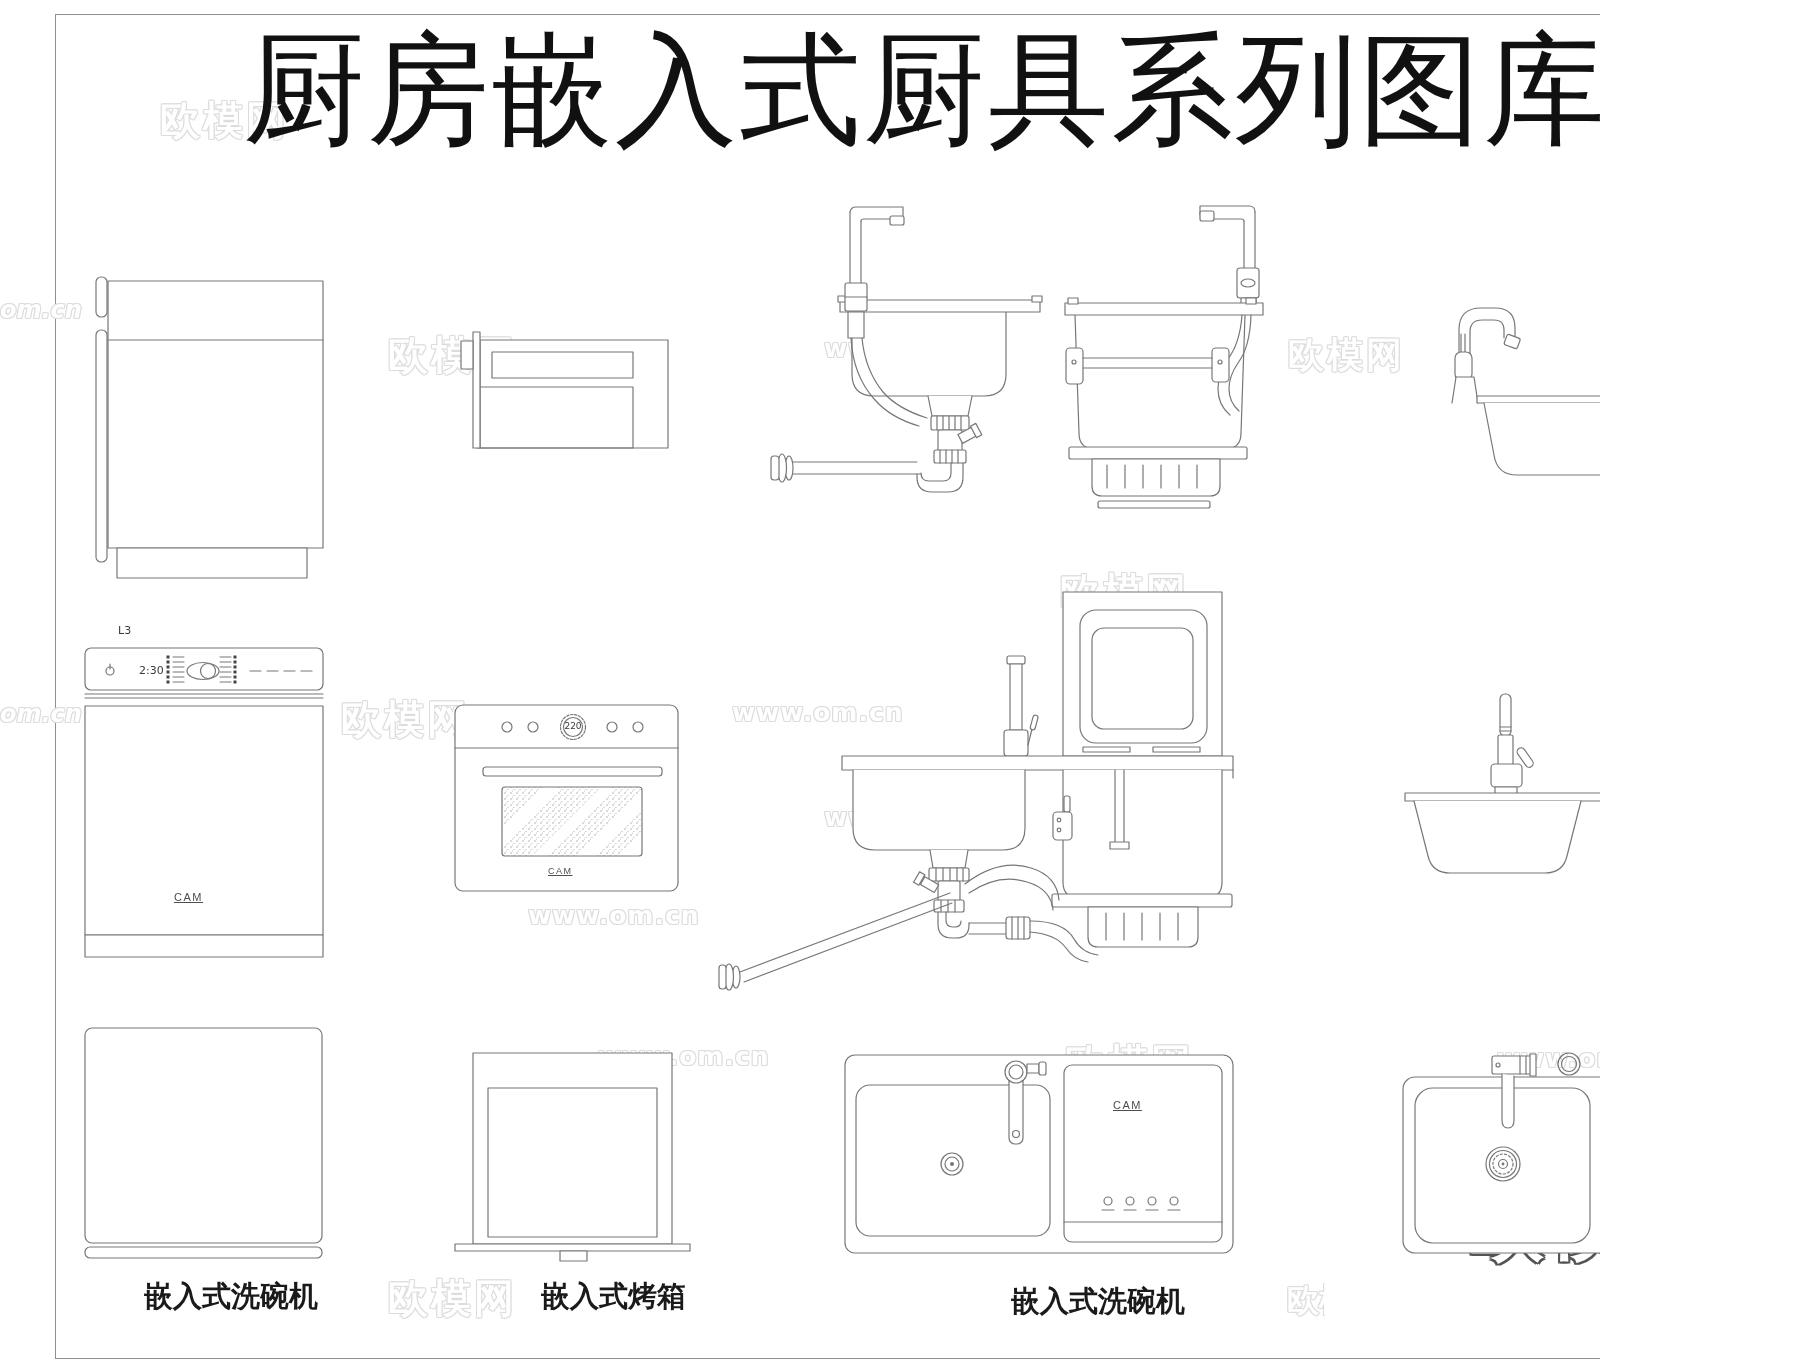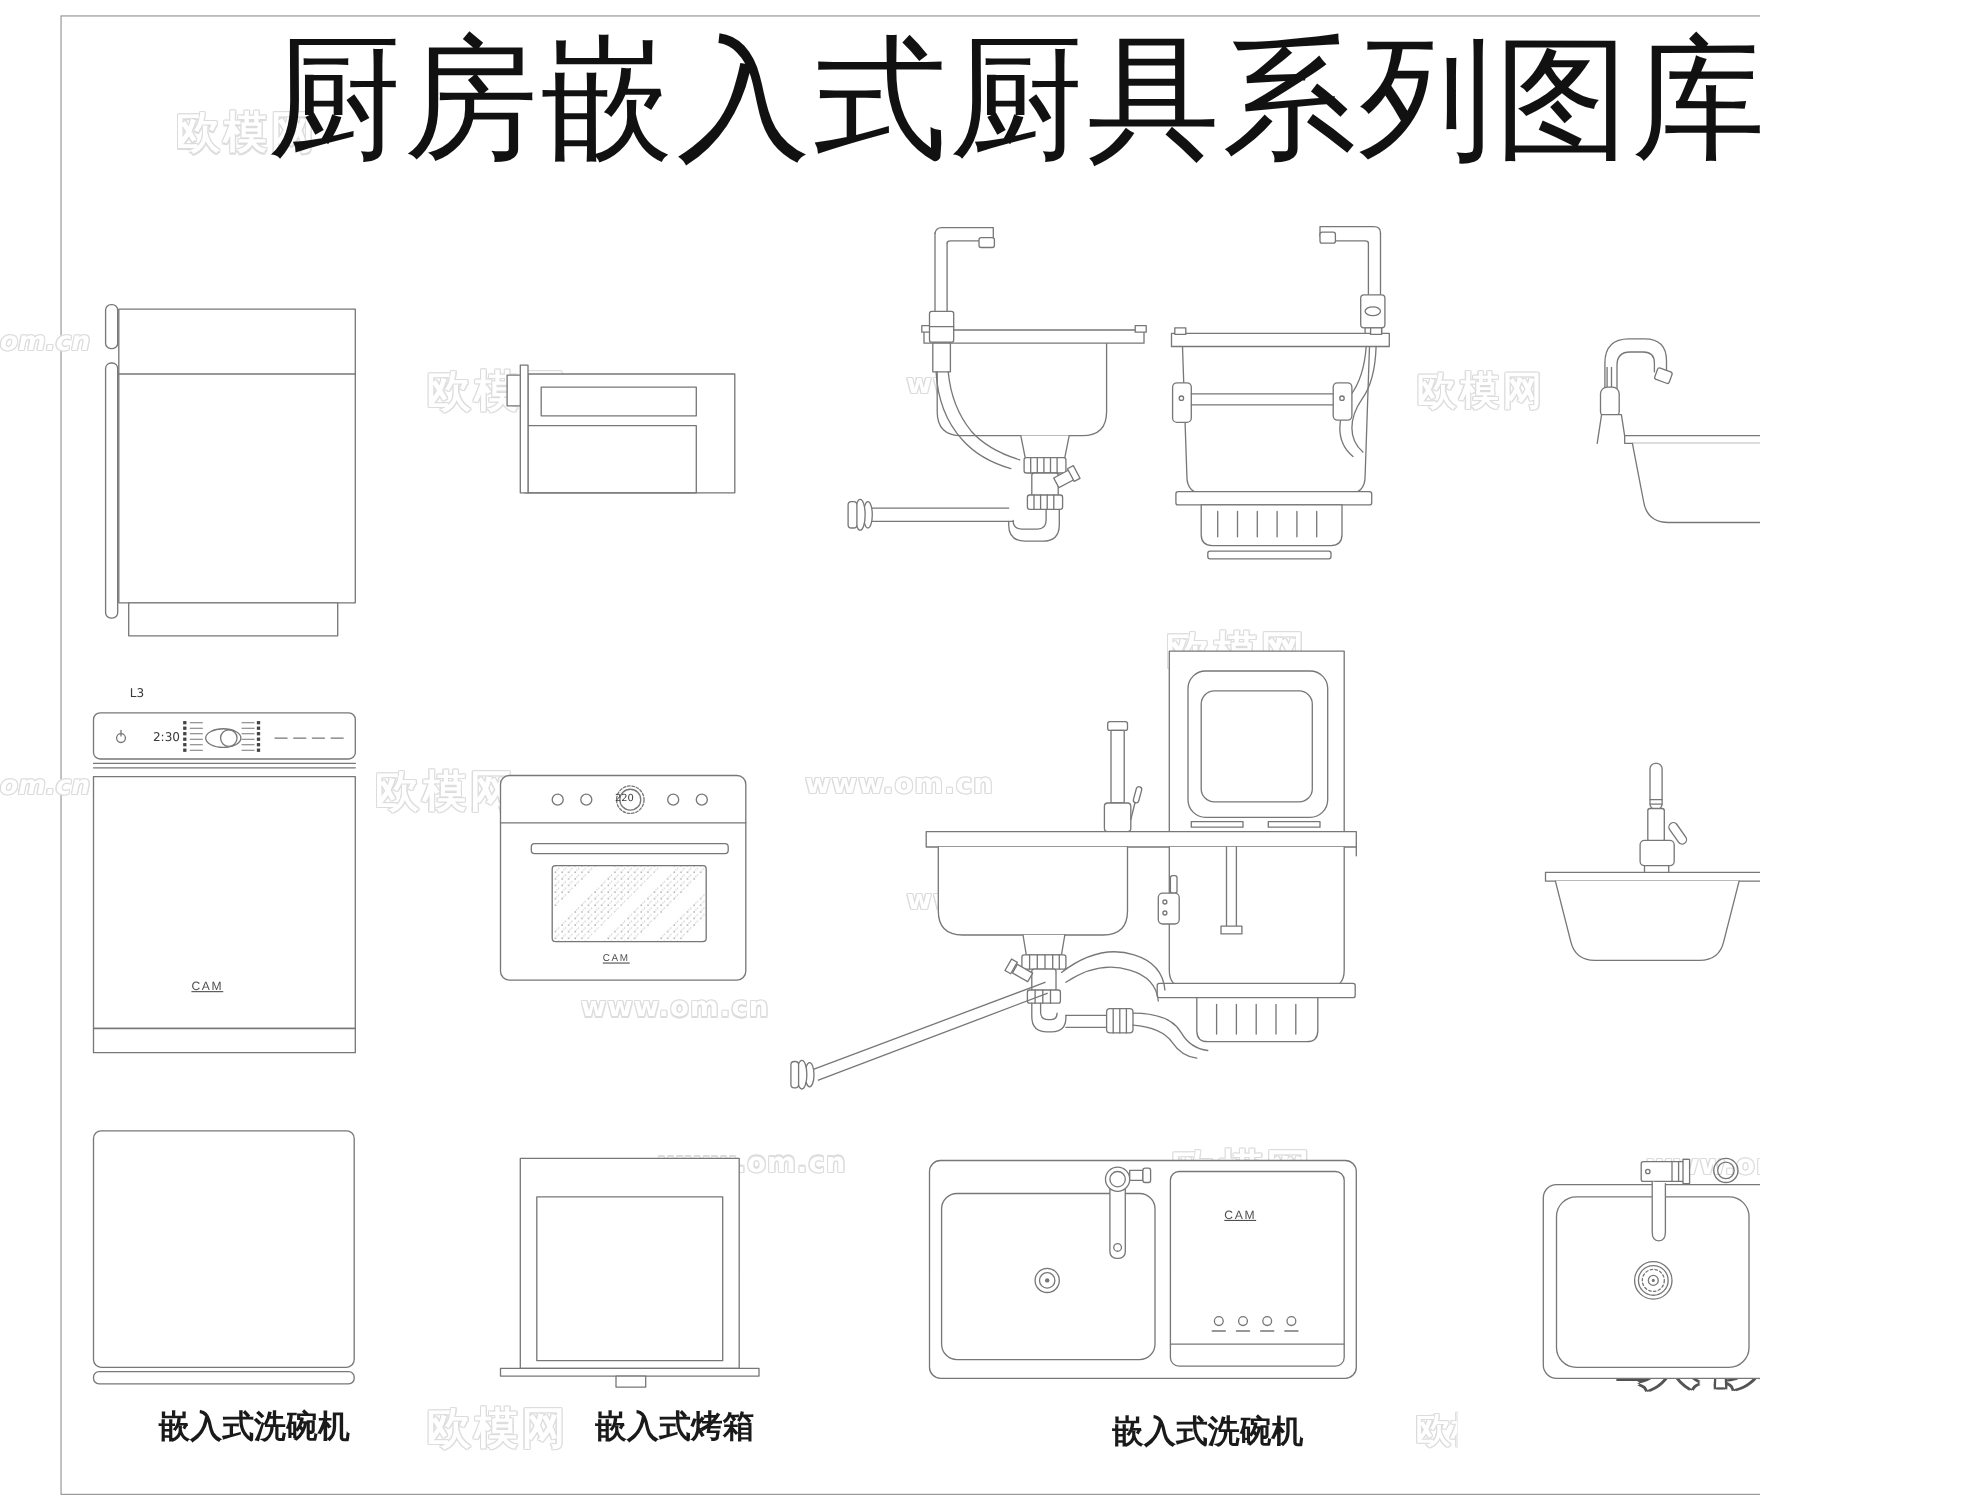"220" span.ptext { text-align: none -> center }
